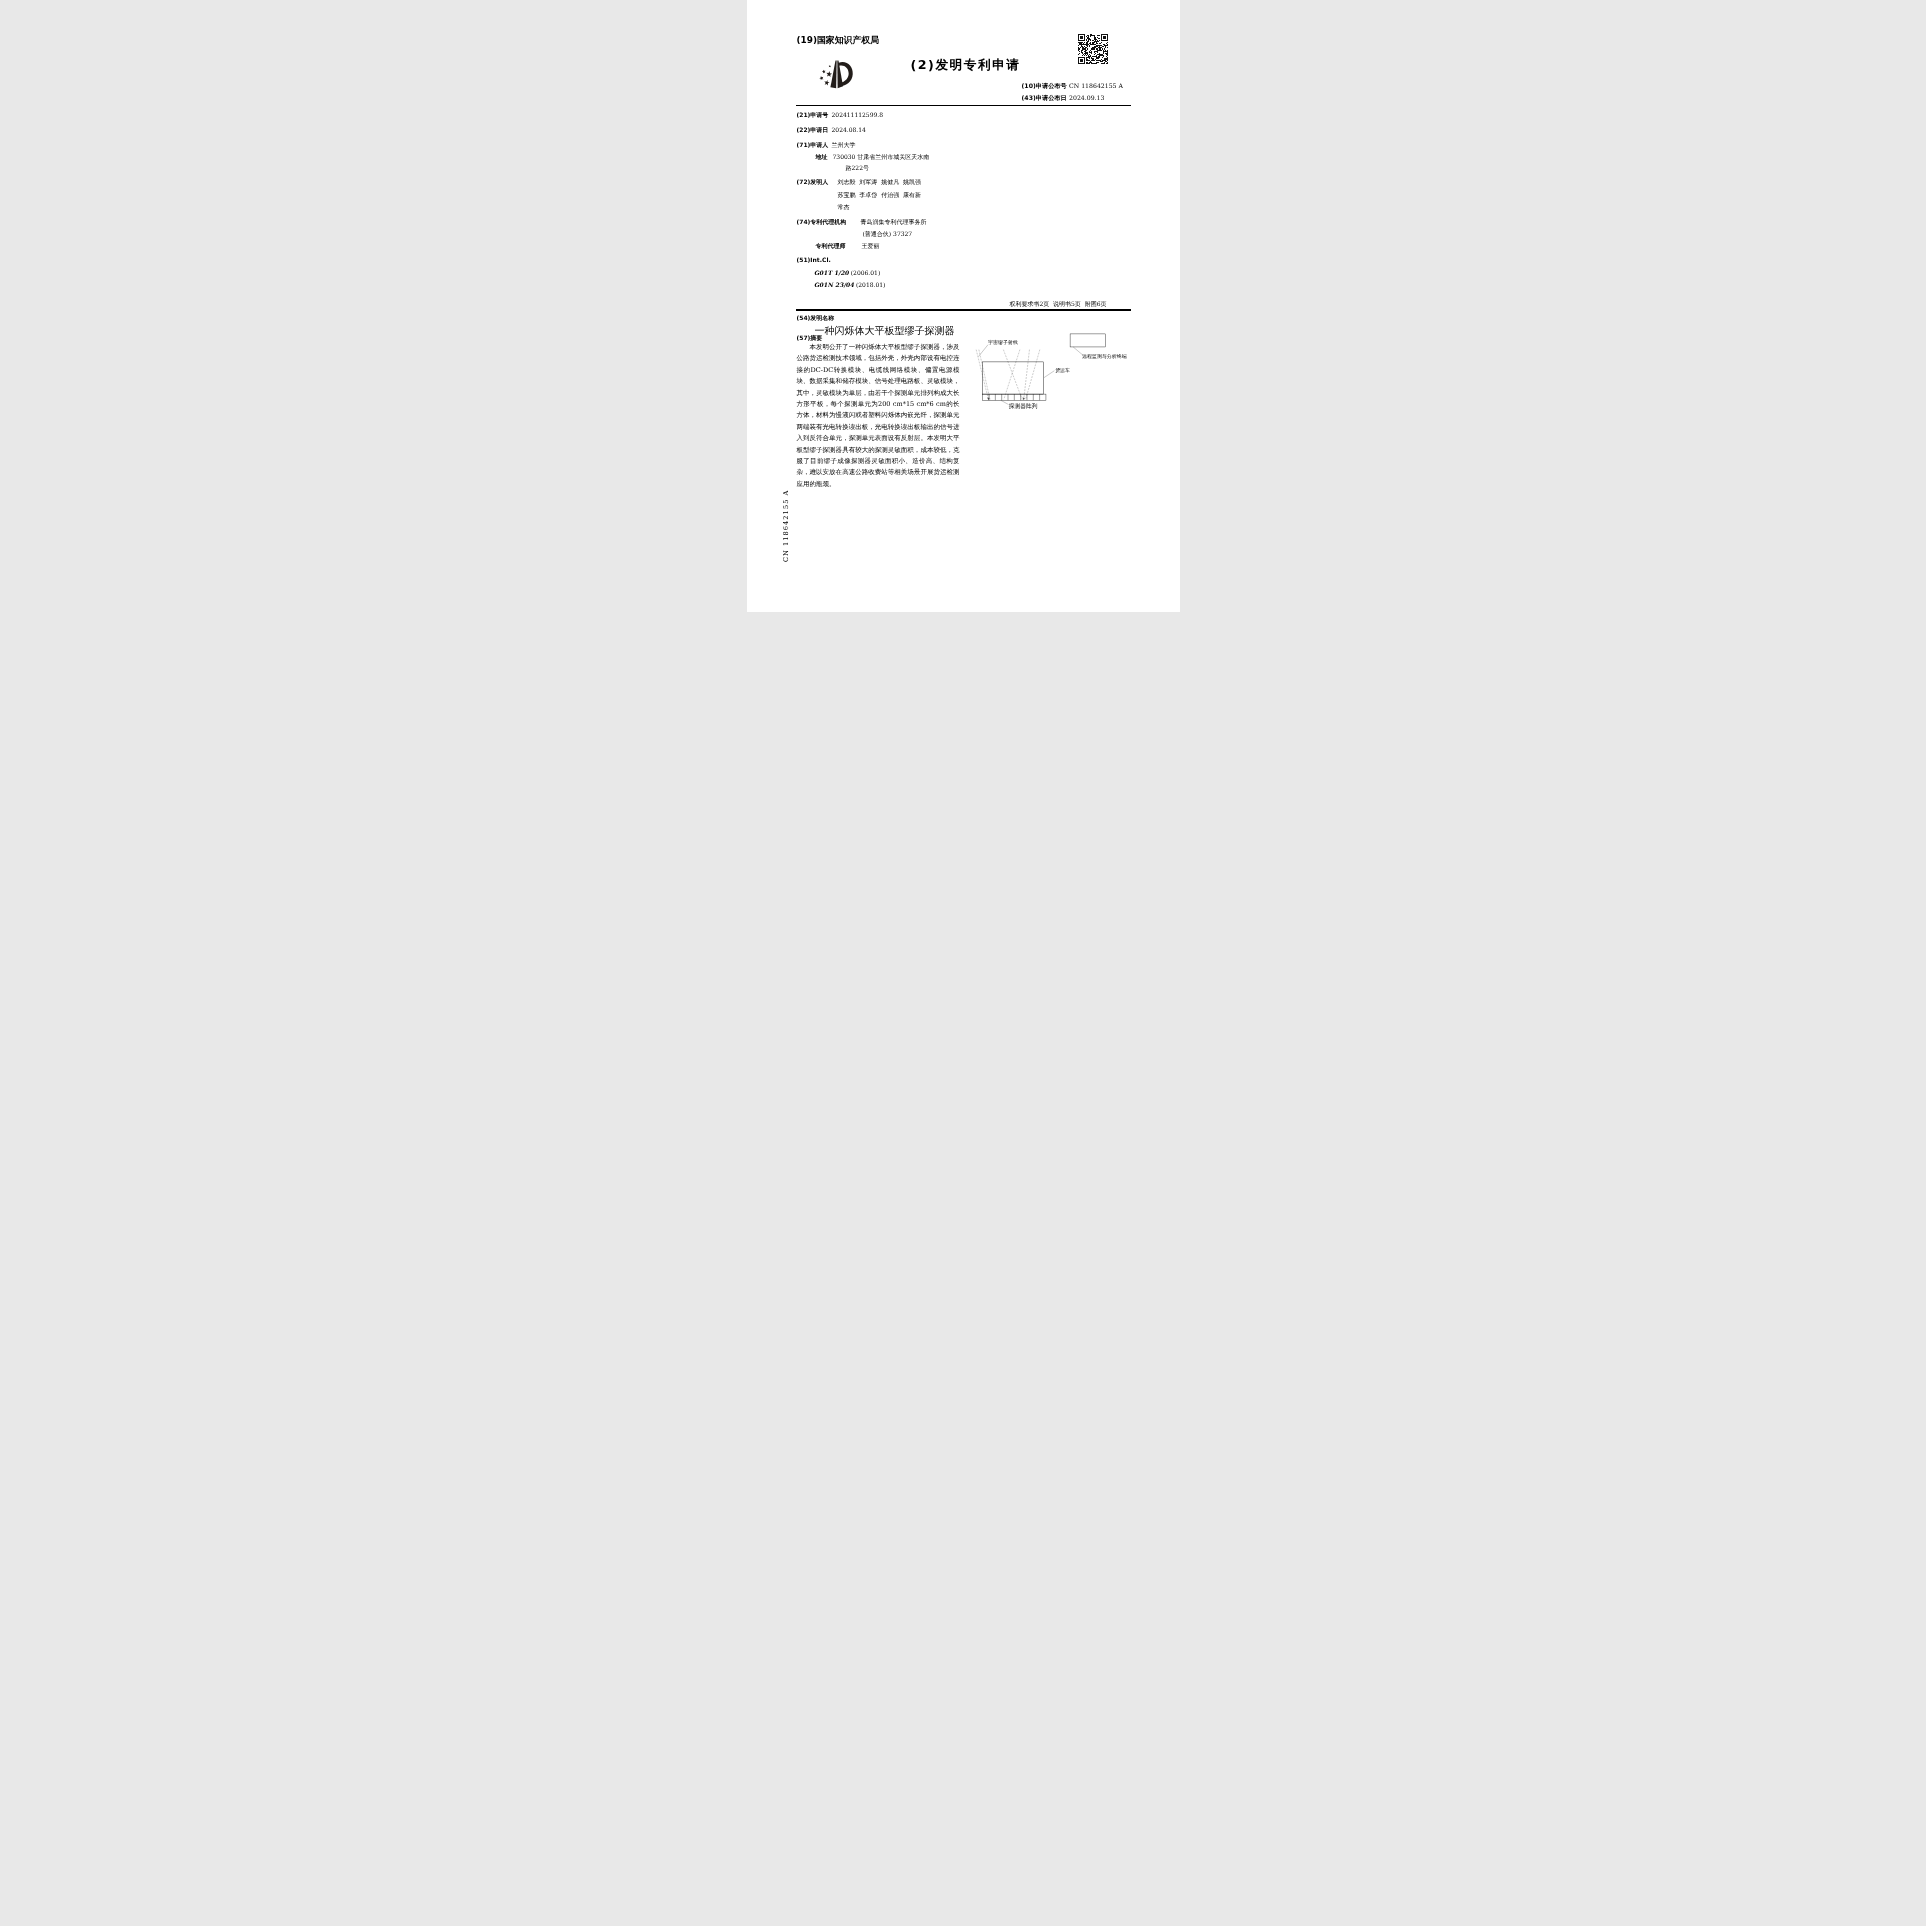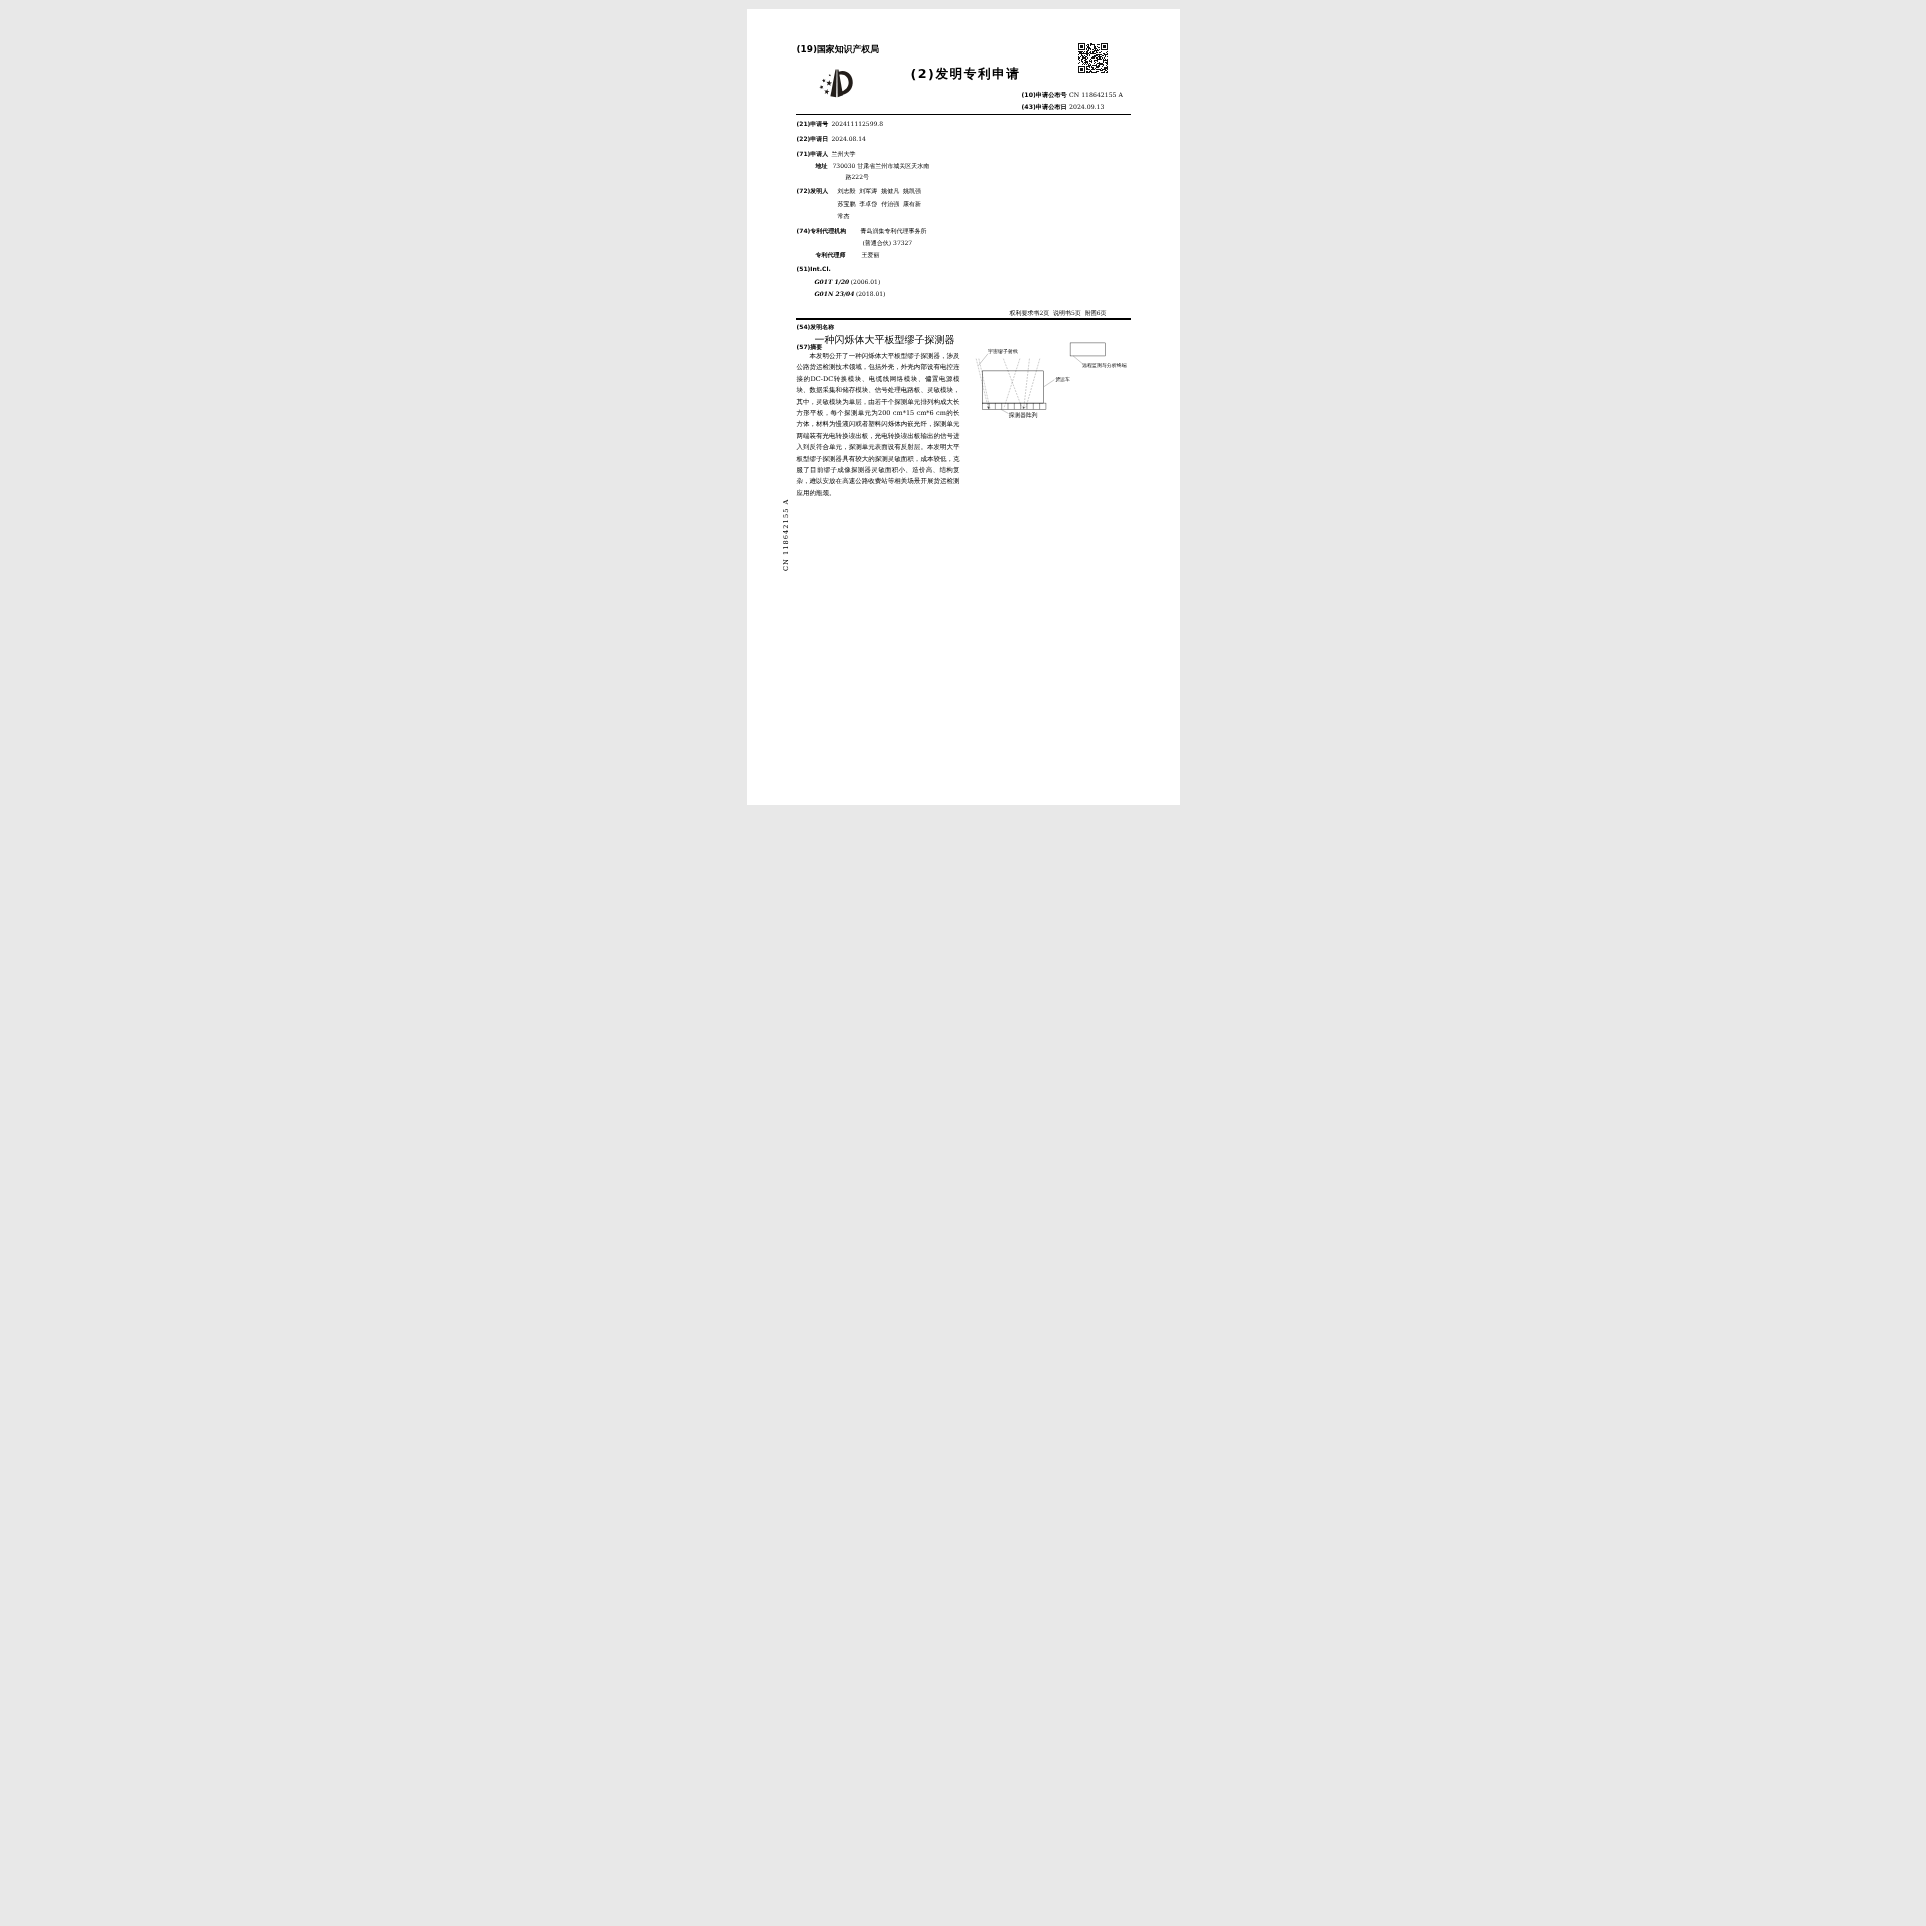"(19)国家知识产权局" .page { height: 796px -> 612px; margin: 9px auto -> 0 auto }
